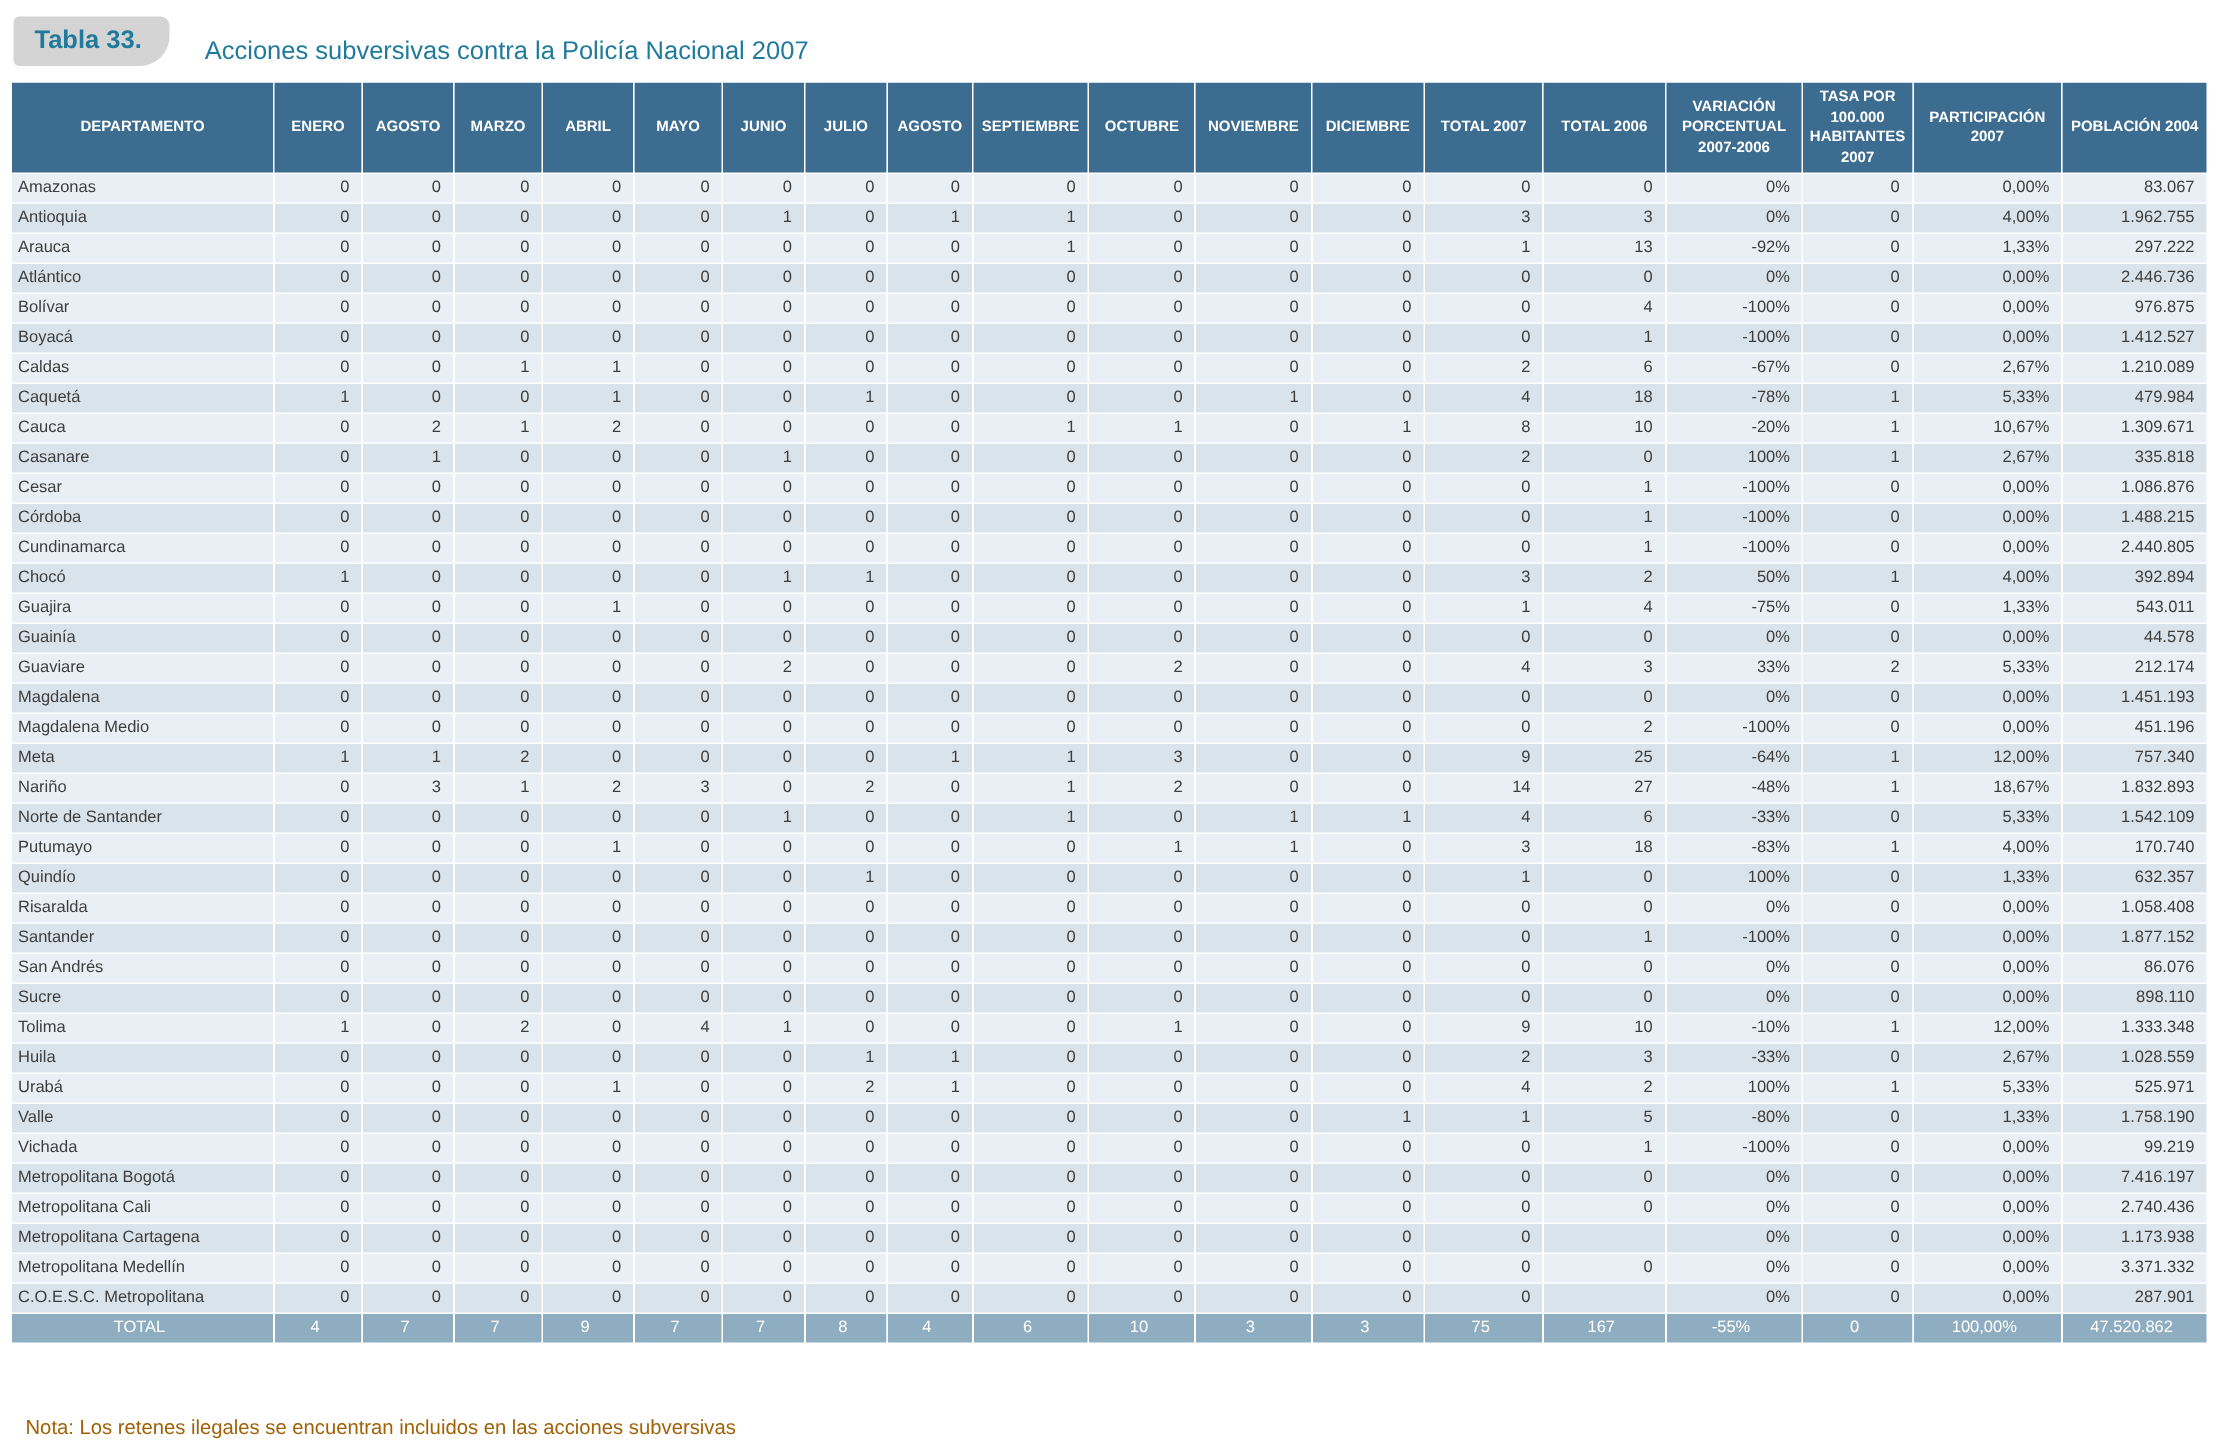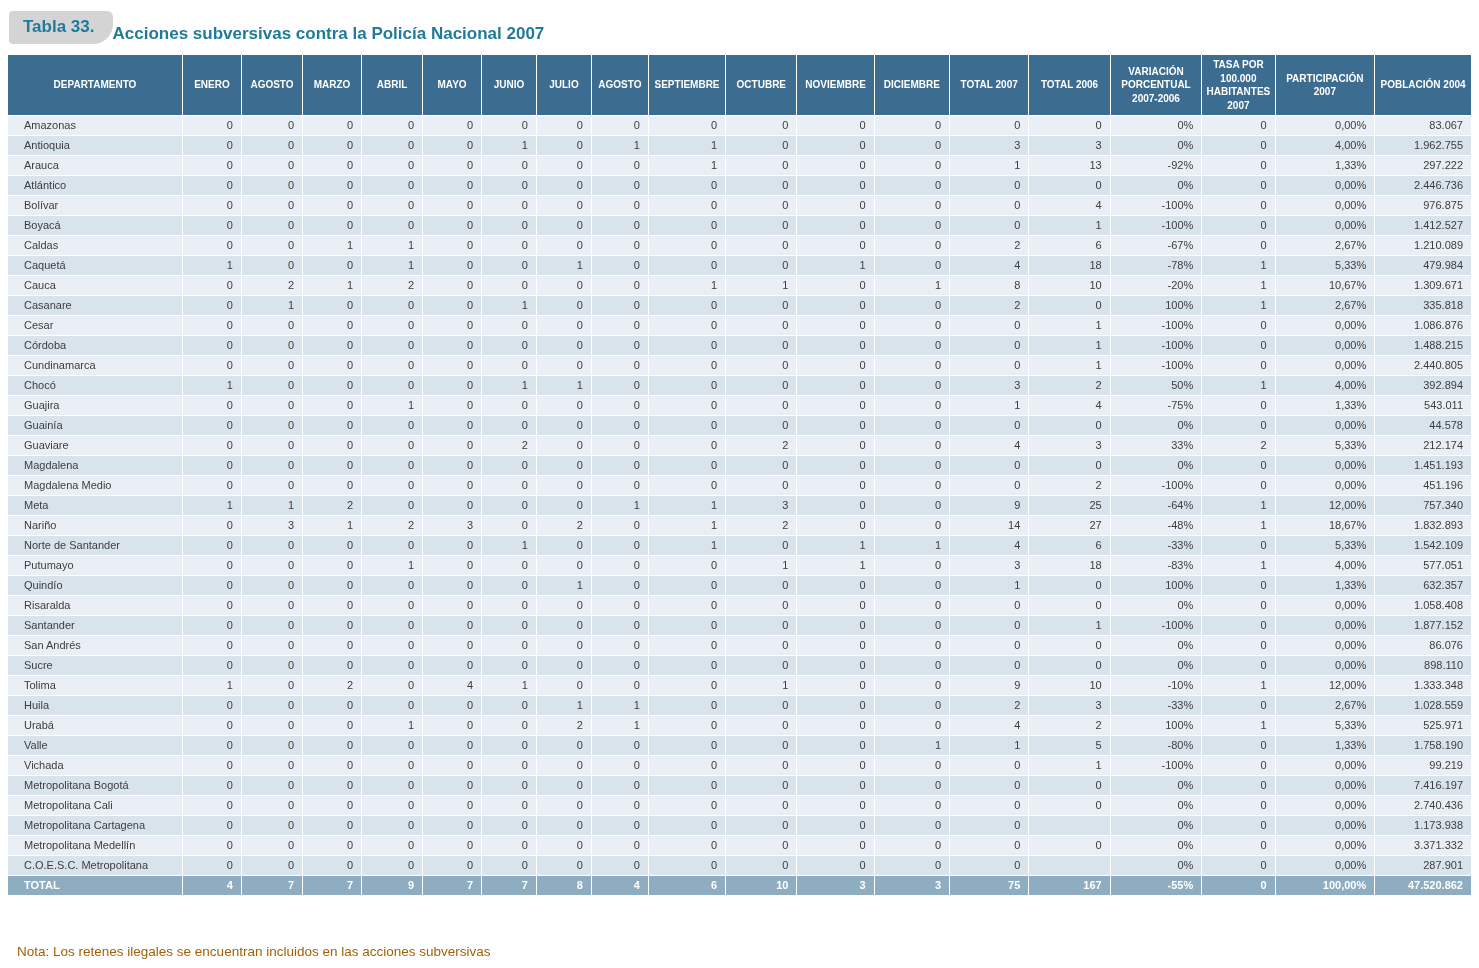"Acciones subversivas contra la Policía" .title-text { font-weight: bold -> normal; margin-left: none -> 24px }
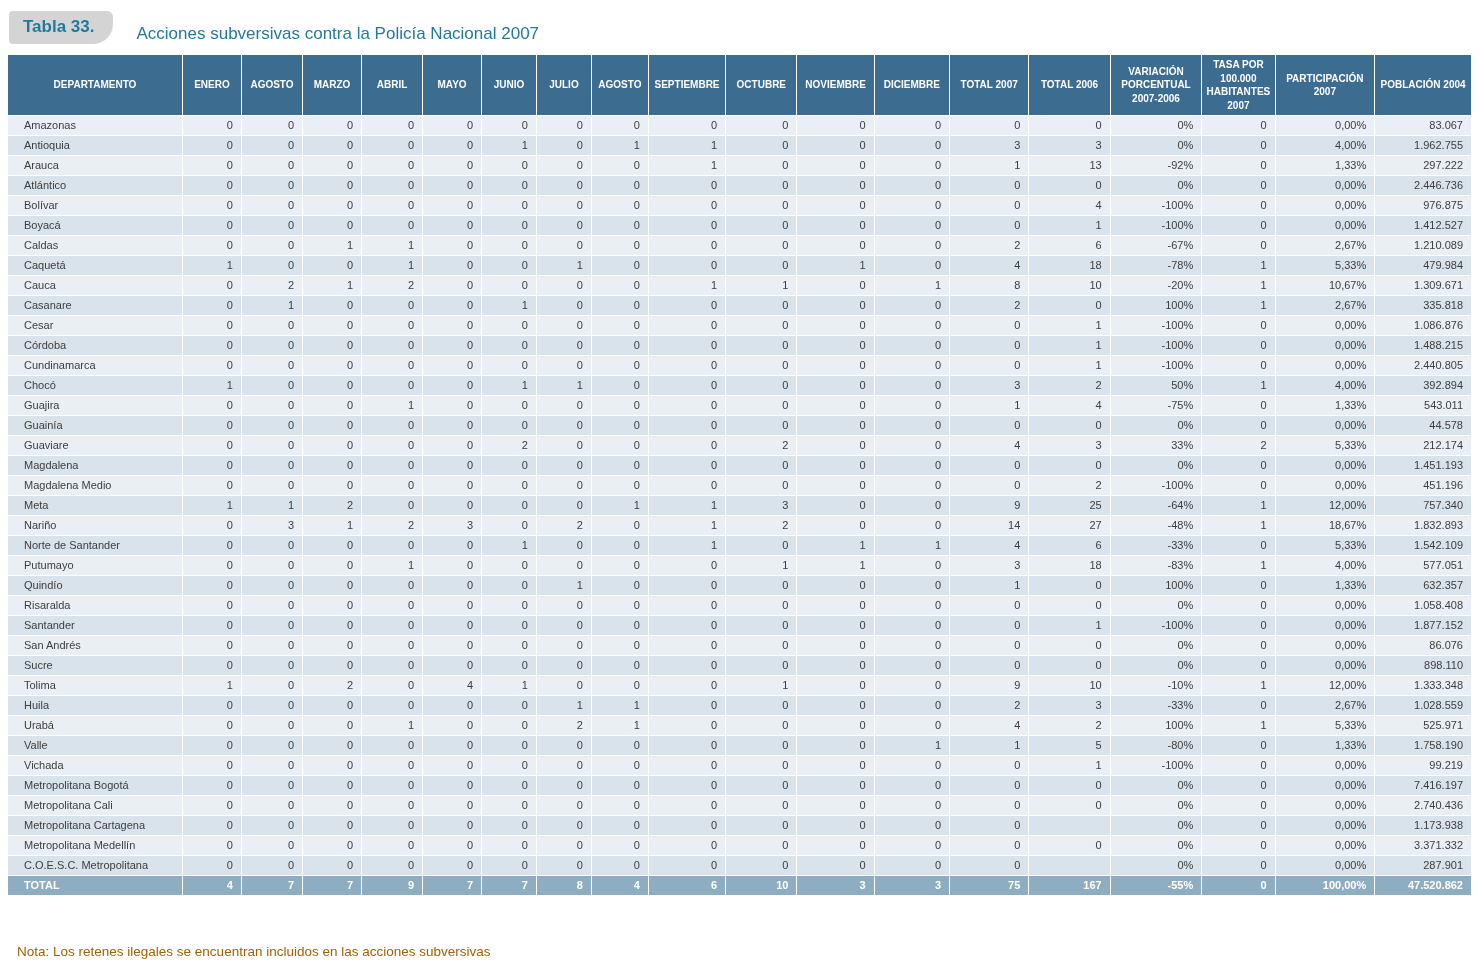"Amazonas" td.dept { padding-left: 16px -> 4px }
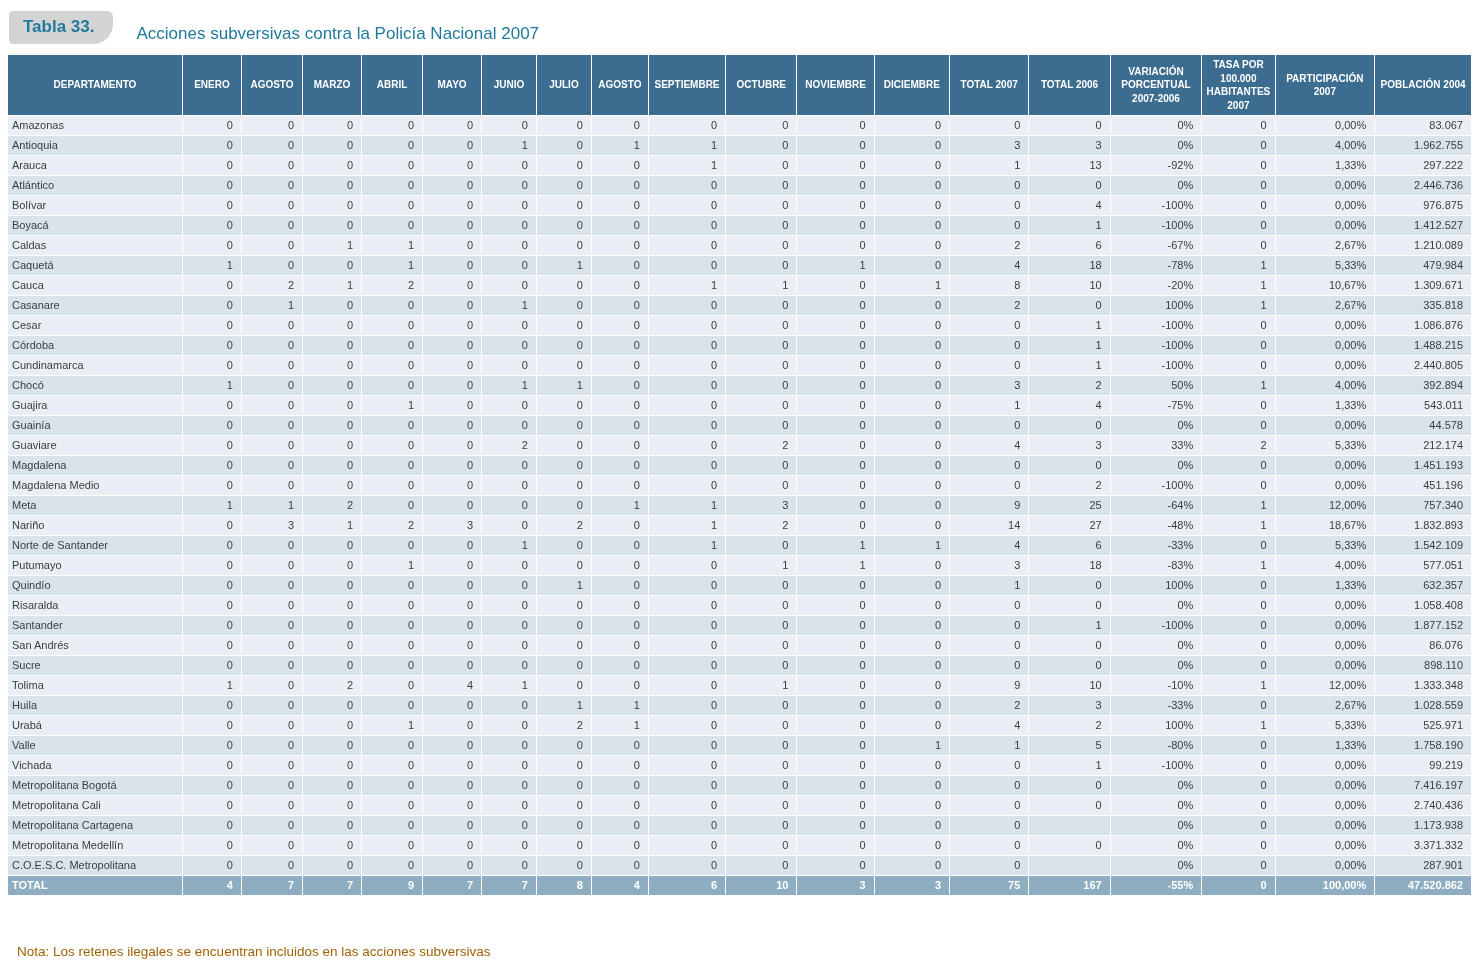"577.051" td.num { text: 577.051 -> 170.740 }
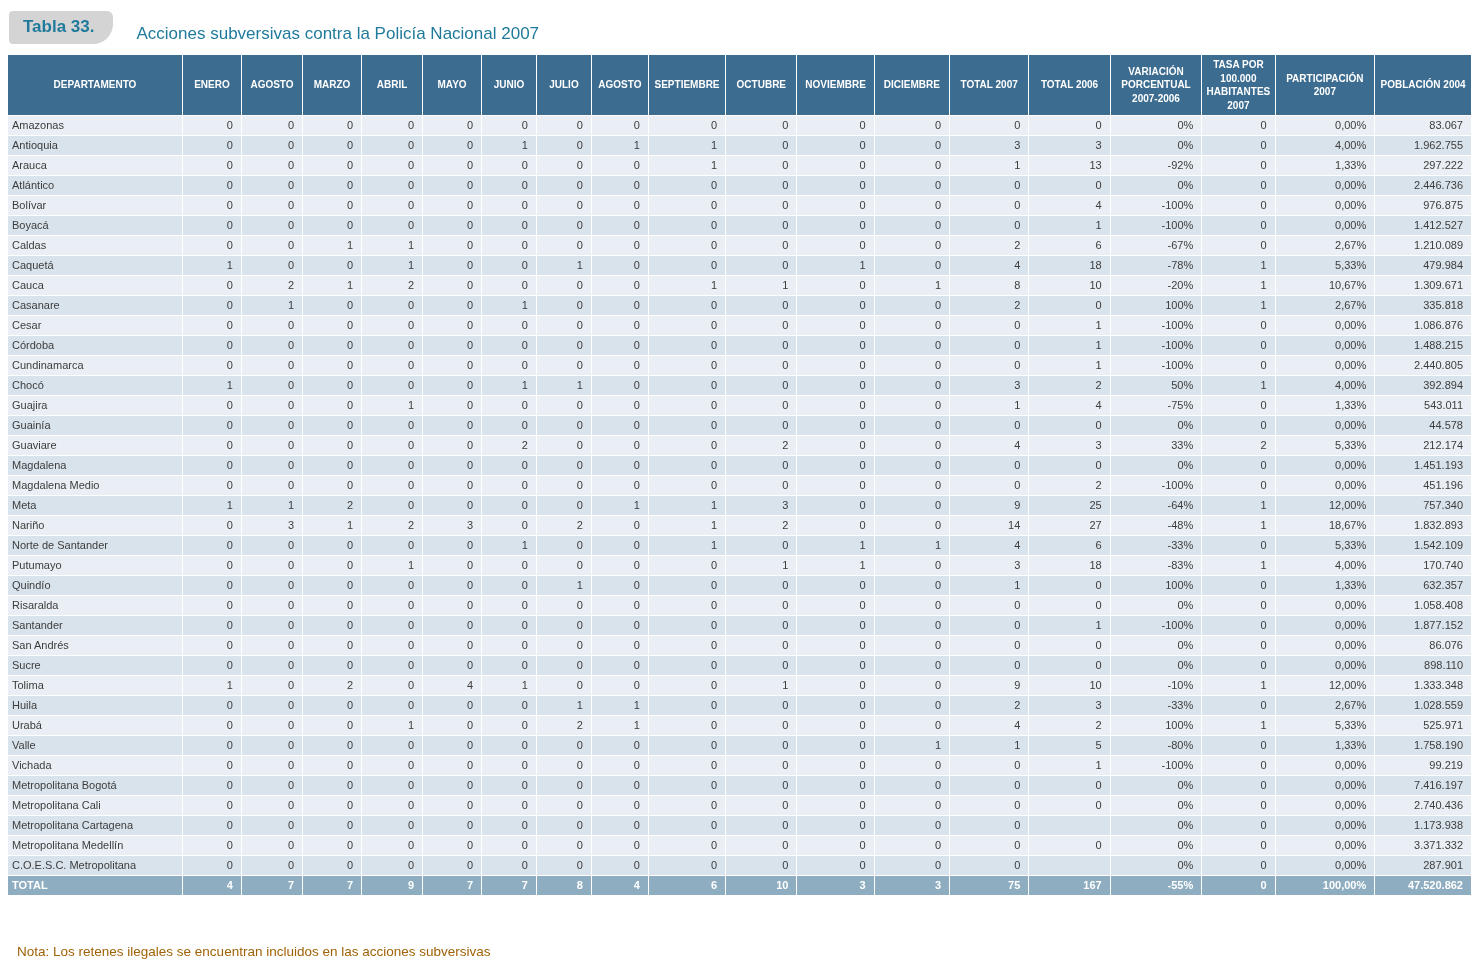"TOTAL" tbody tr.total-row td { font-weight: bold -> normal; text-align: none -> center }
